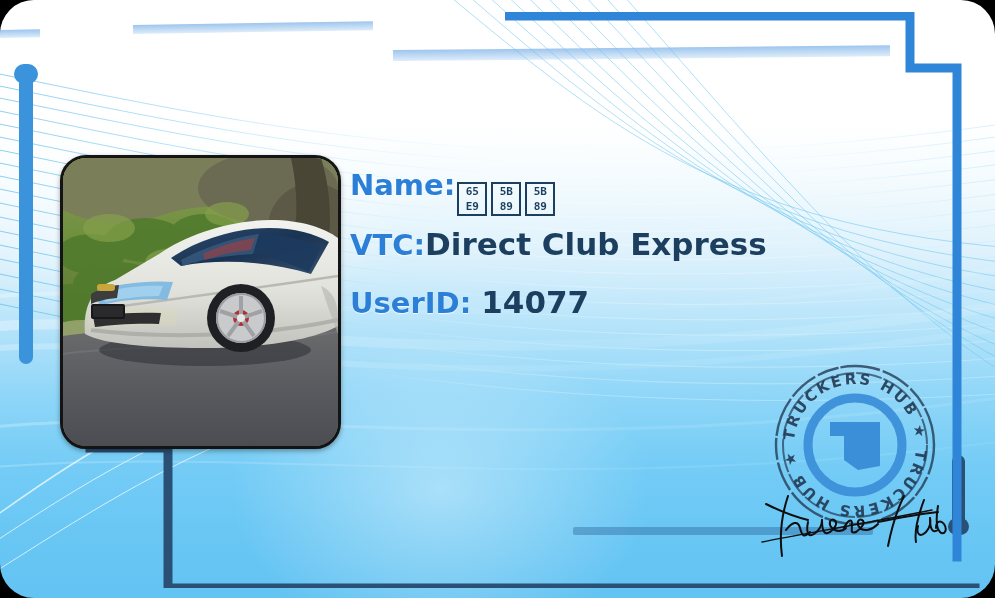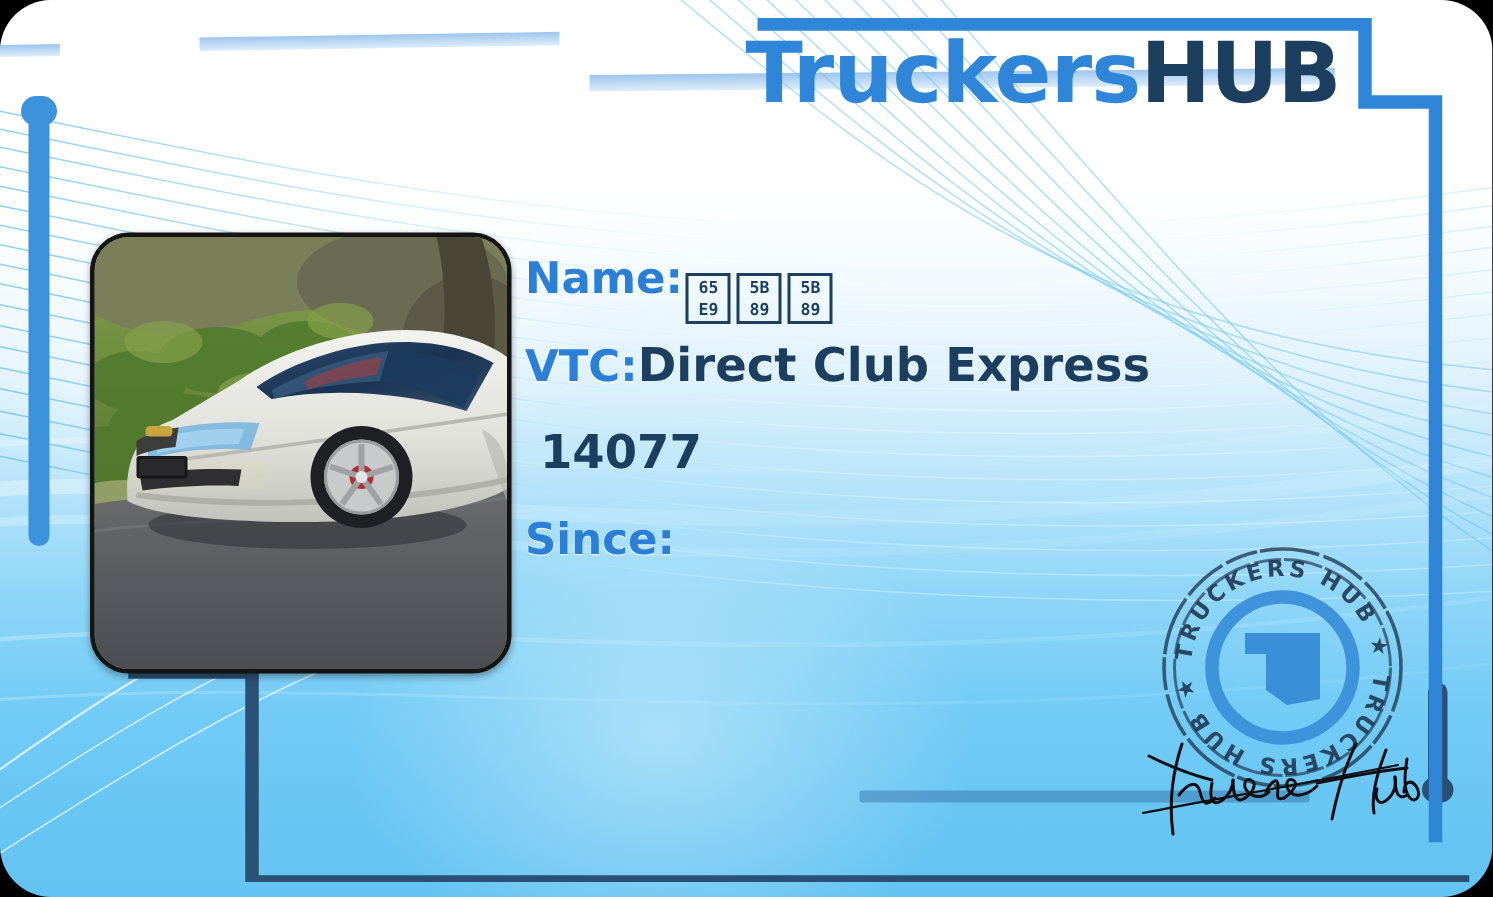"TruckersHUB" div { html: <div> <span>Truckers</span><span>HUB</span> </div> -> none }
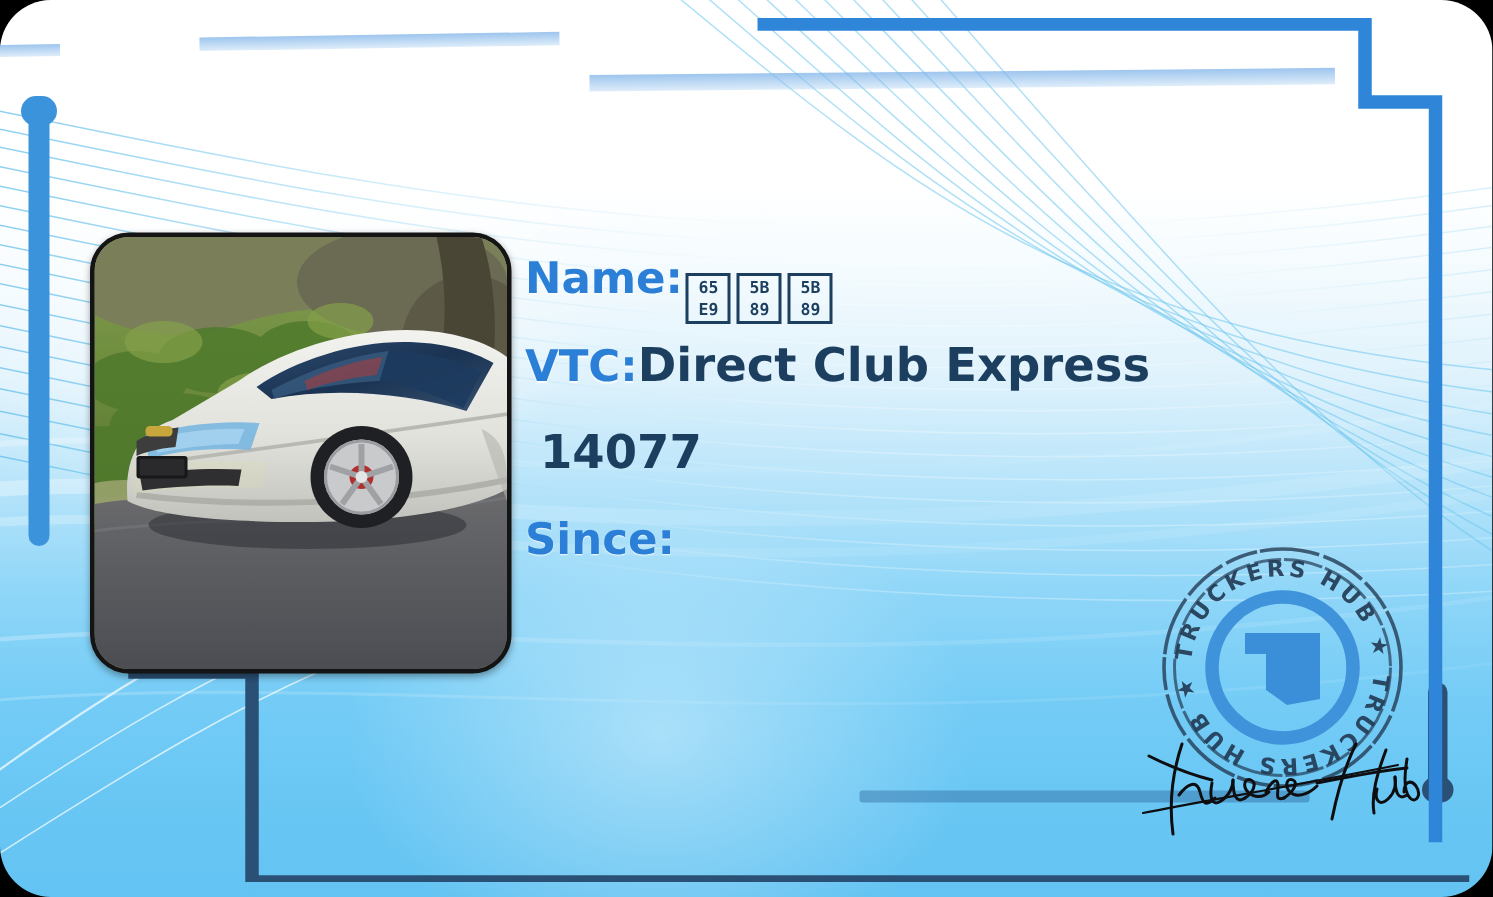"UserID:" span.lbl { html: none -> <span>UserID:</span> }
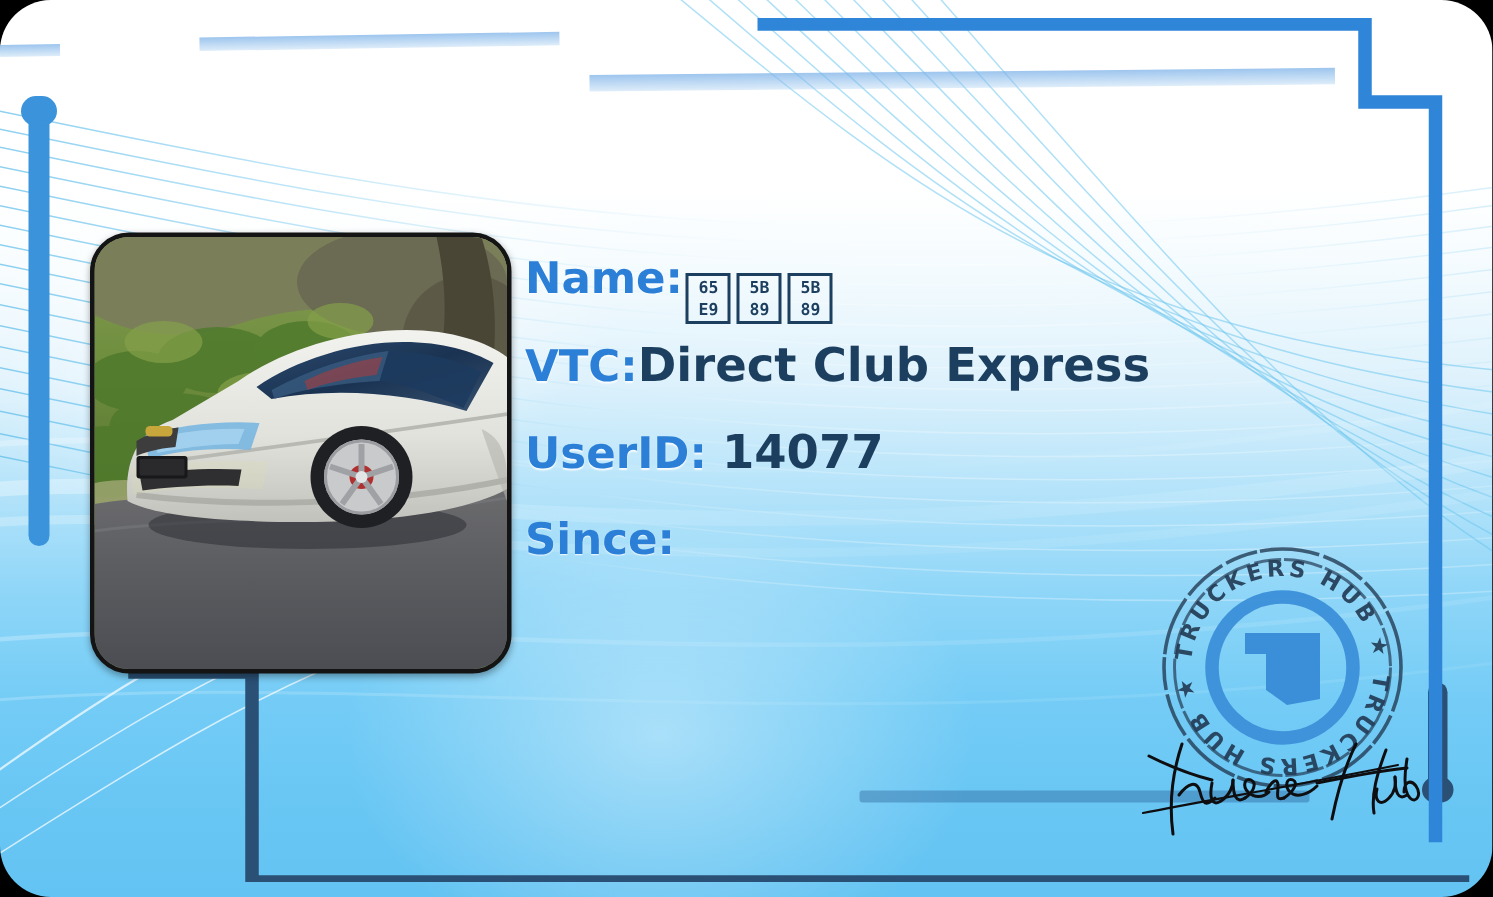"Since:" span.lbl { html: <span>Since:</span> -> none }
